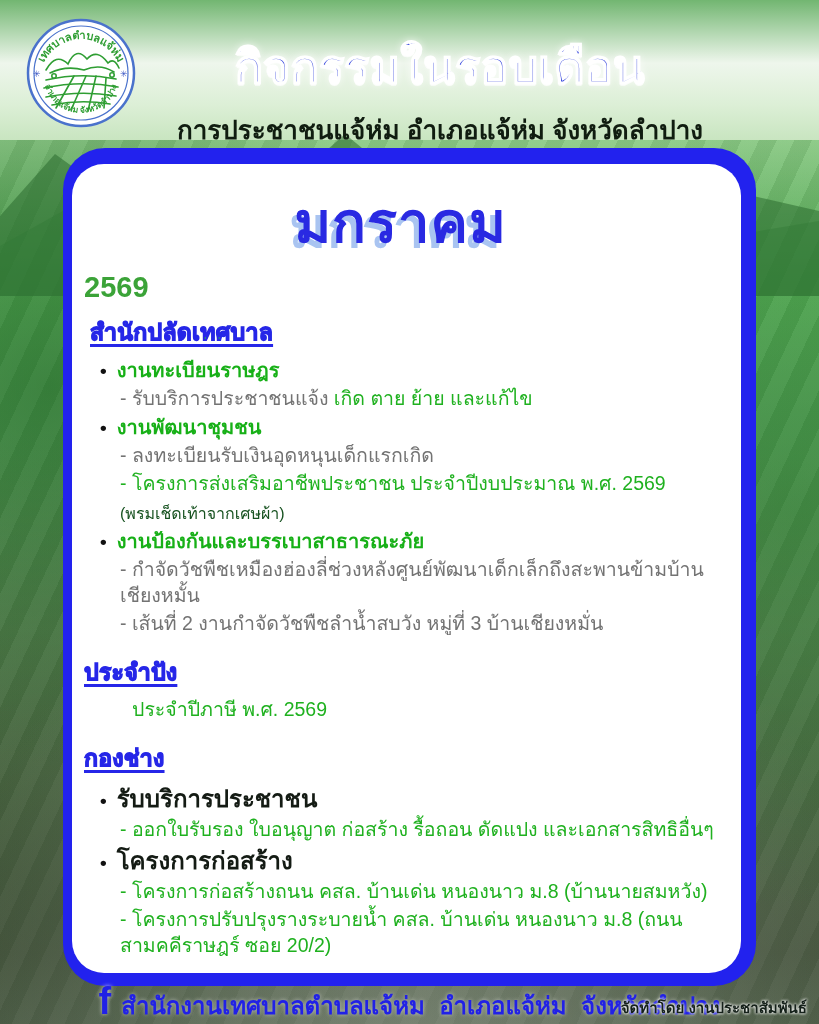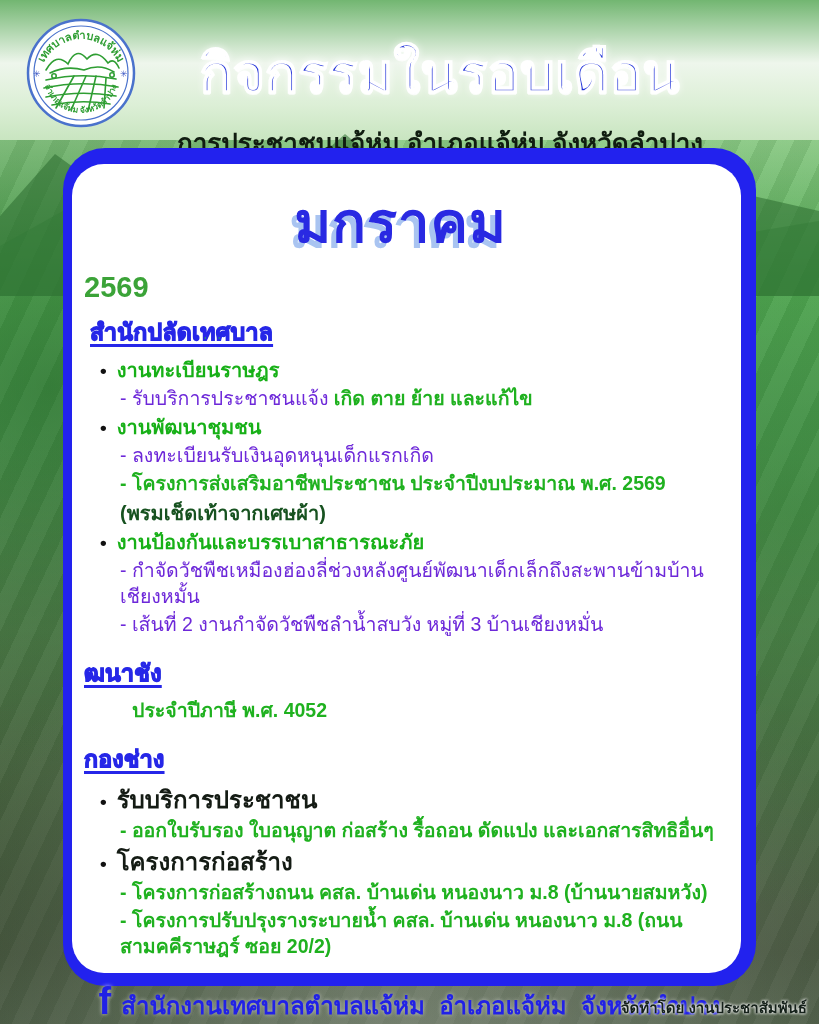"กิจกรรมในรอบเดือน" .page-title { font-size: 54px -> 46px }
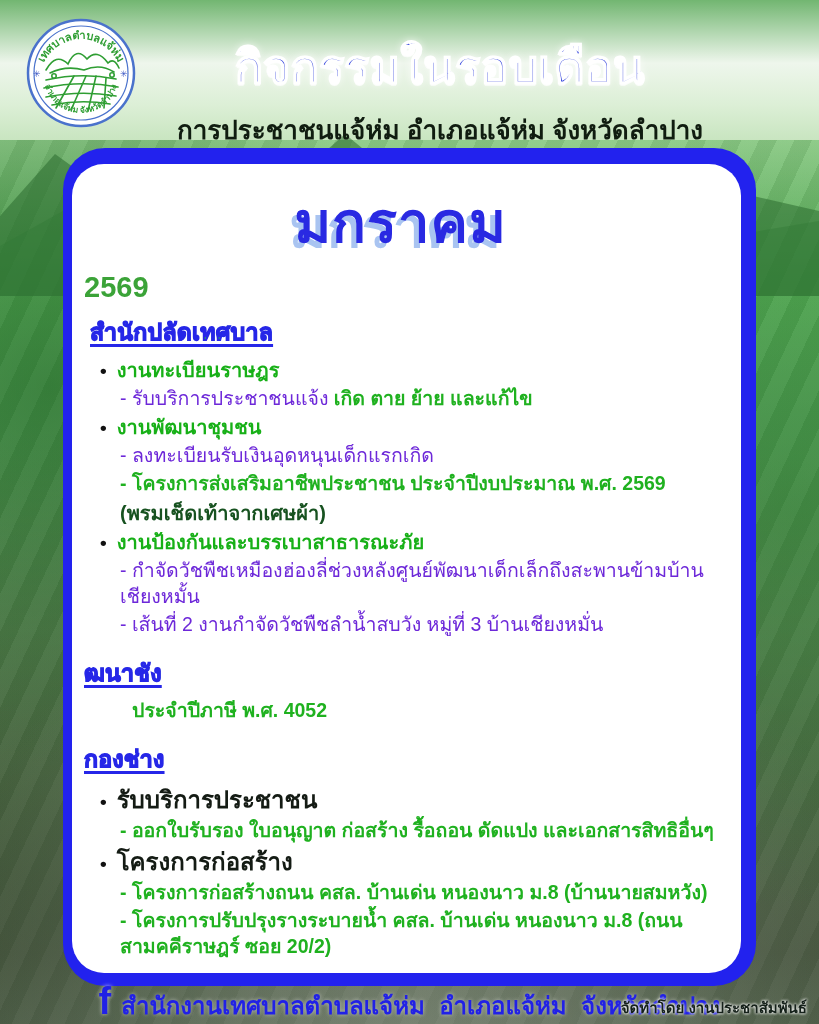"- รับบริการประชาชนแจ้ง" .seg-dark { color: #6d28d9 -> #737373 }
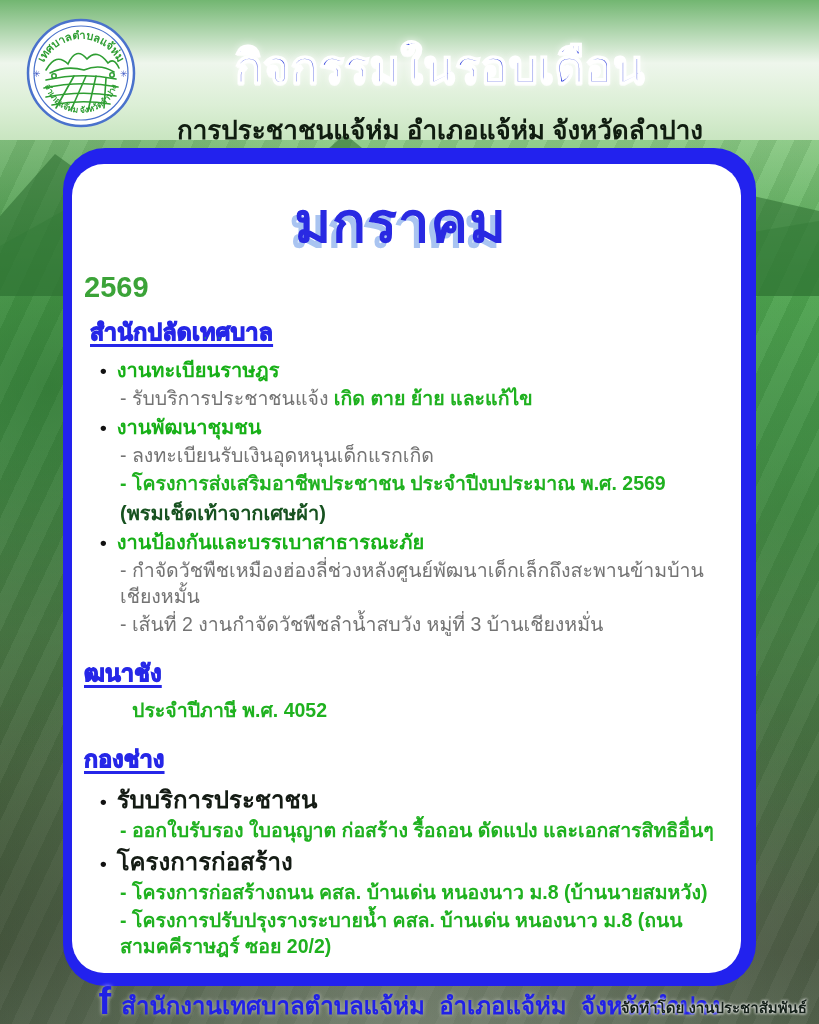"เกิด ตาย ย้าย และแก้ไข" .seg-green { font-weight: bold -> none }
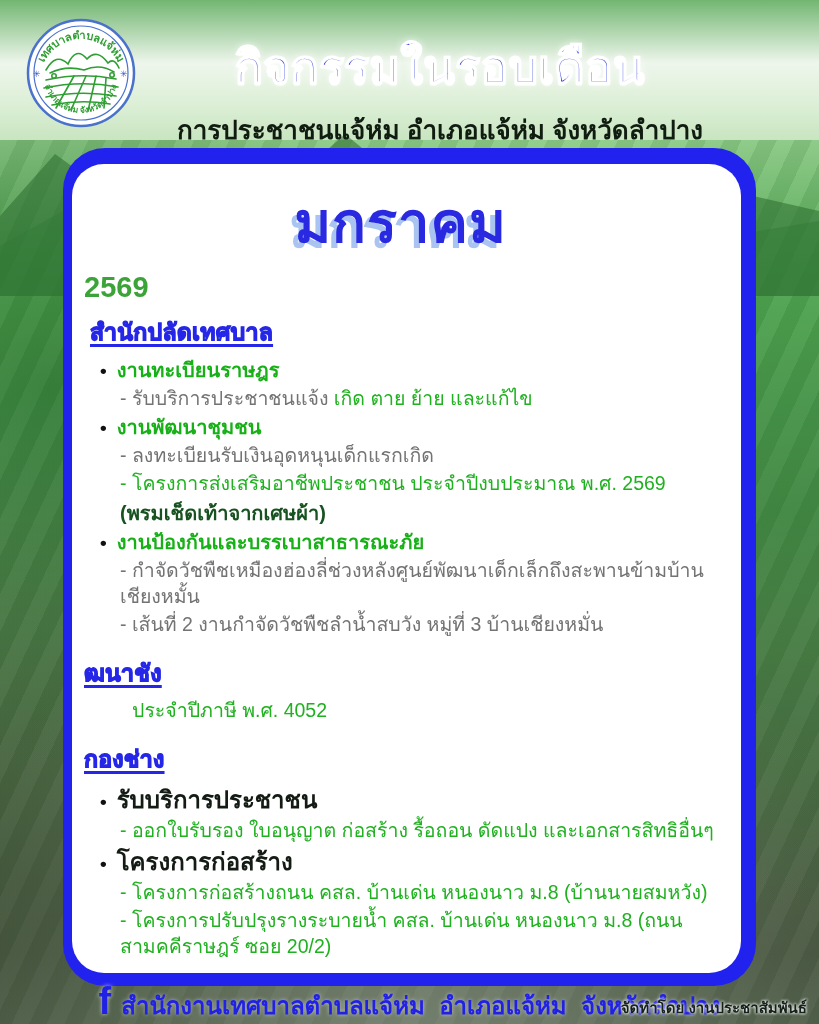"(พรมเช็ดเท้าจากเศษผ้า)" .seg-dg-bold { font-size: 20px -> 16px; font-weight: 700 -> 400 }
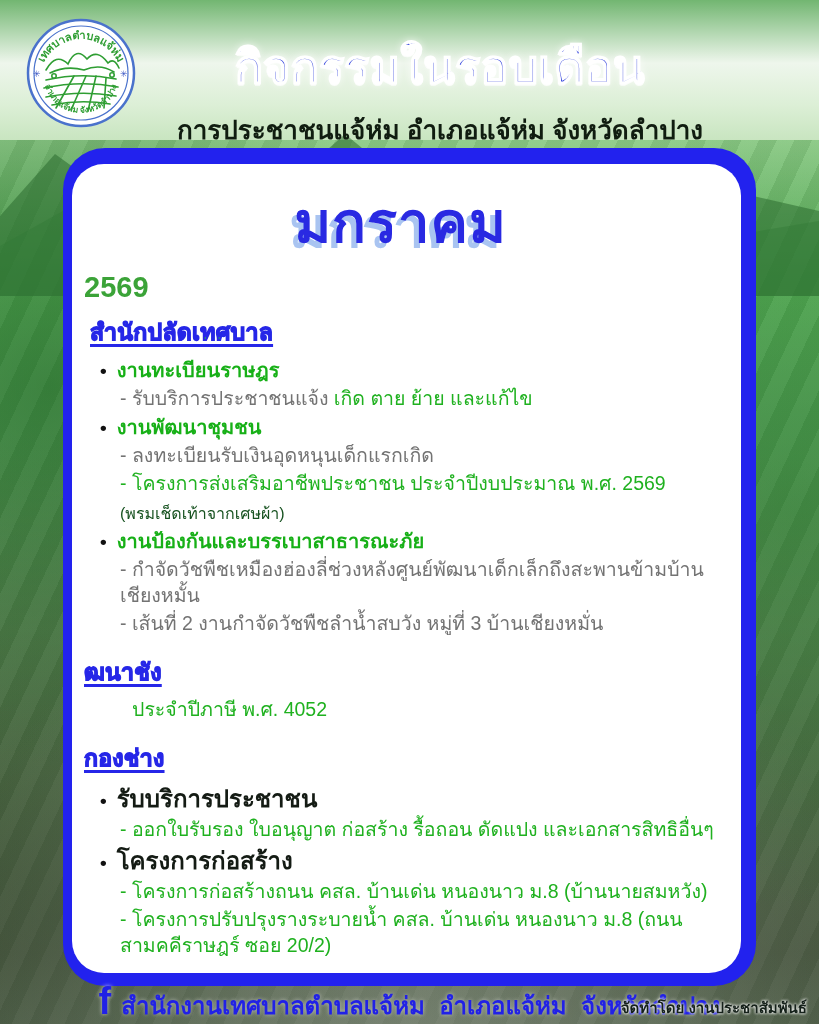"ฒนาชัง" h2.sec-title { text: ฒนาชัง -> ประจำปัง }
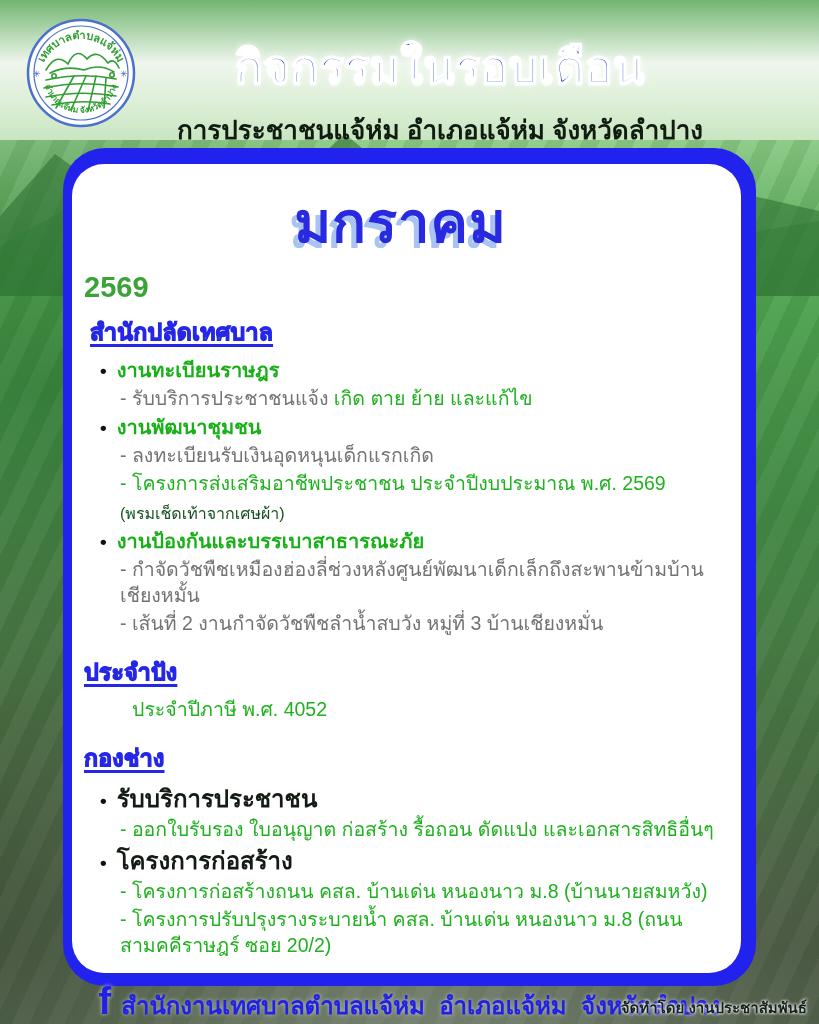"ประจำปีภาษี พ.ศ. 4052" span.seg-green { text: 4052 -> 2569 }
